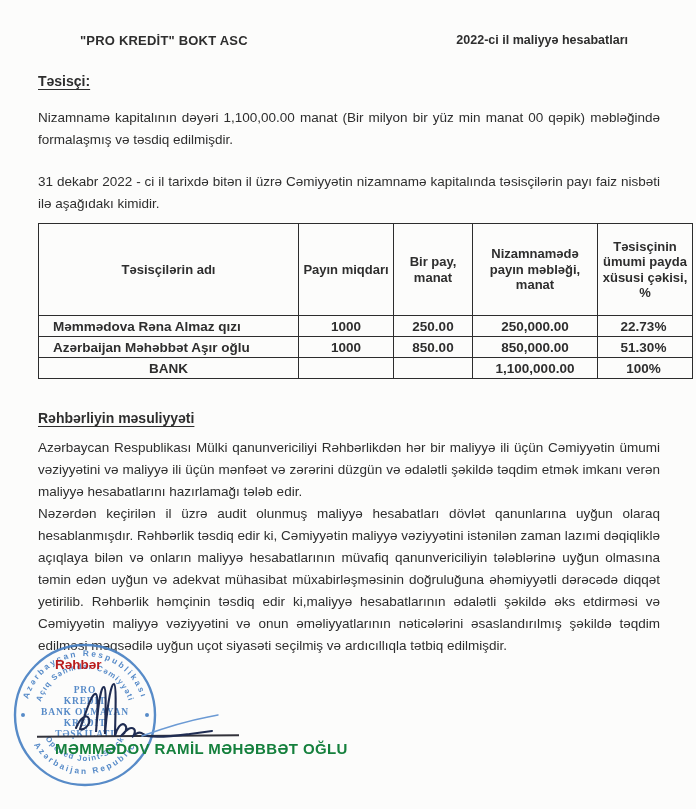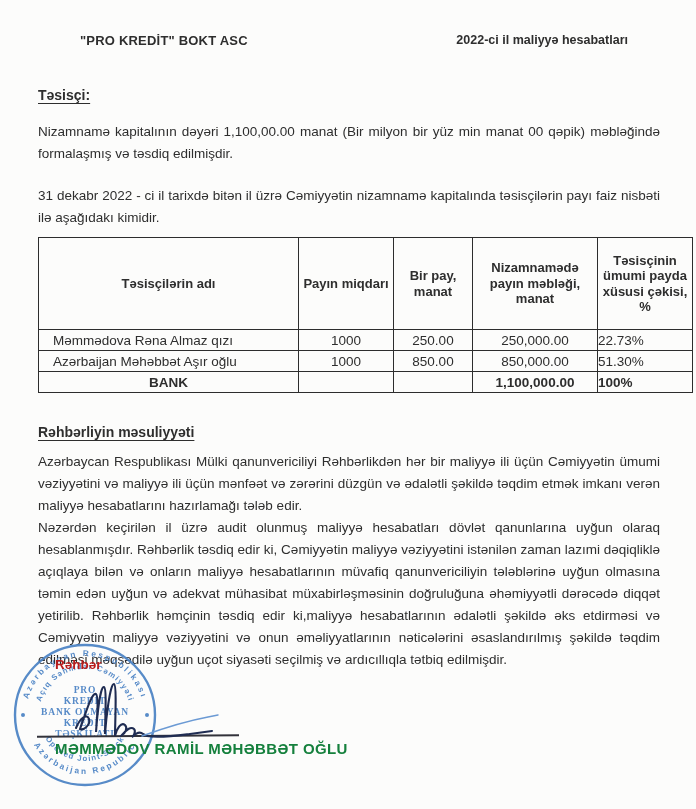"Təsisçi:" .sec-heading { margin-top: 39px -> 25px }
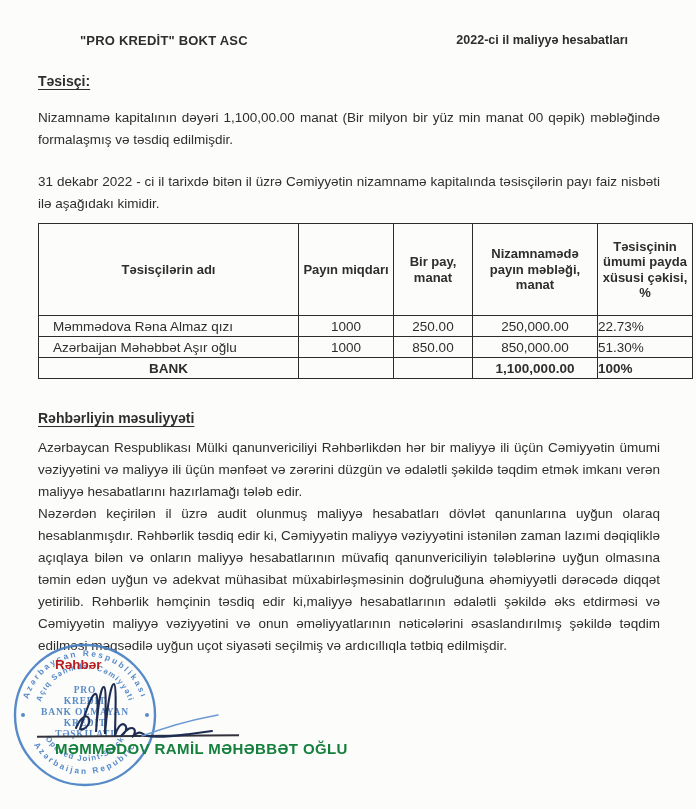"Məmmədova Rəna Almaz qızı" table.shares th, table.shares td { font-weight: none -> bold }
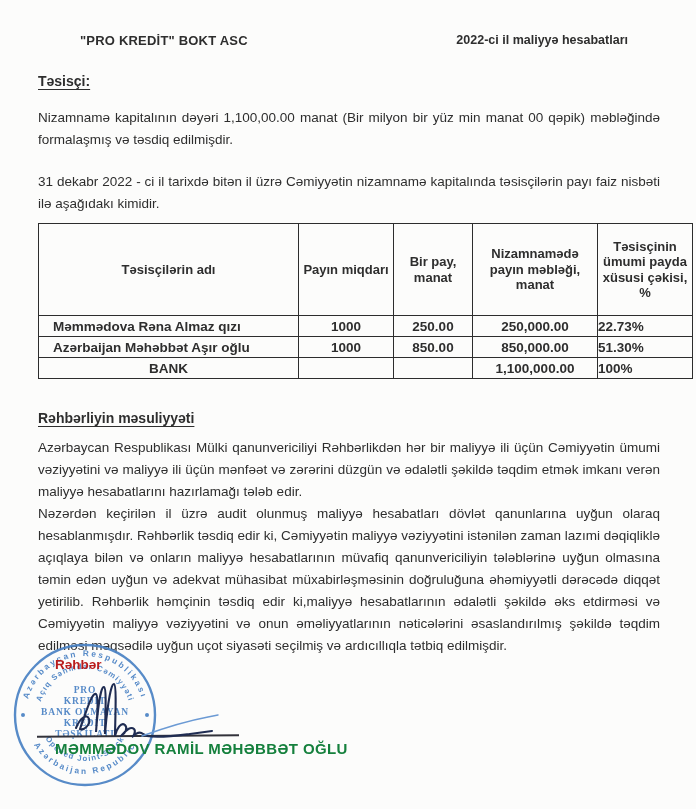"22.73%" td.right-cell { text-align: left -> center }
